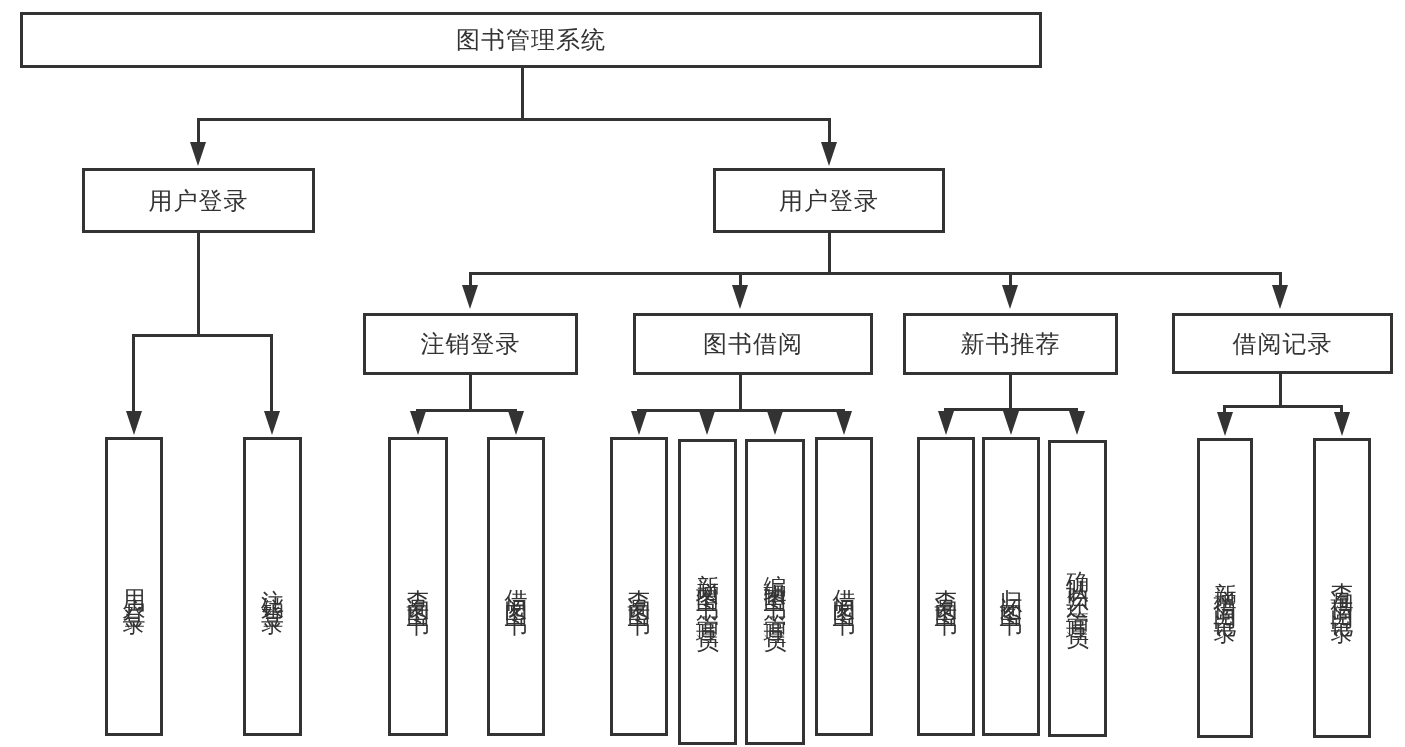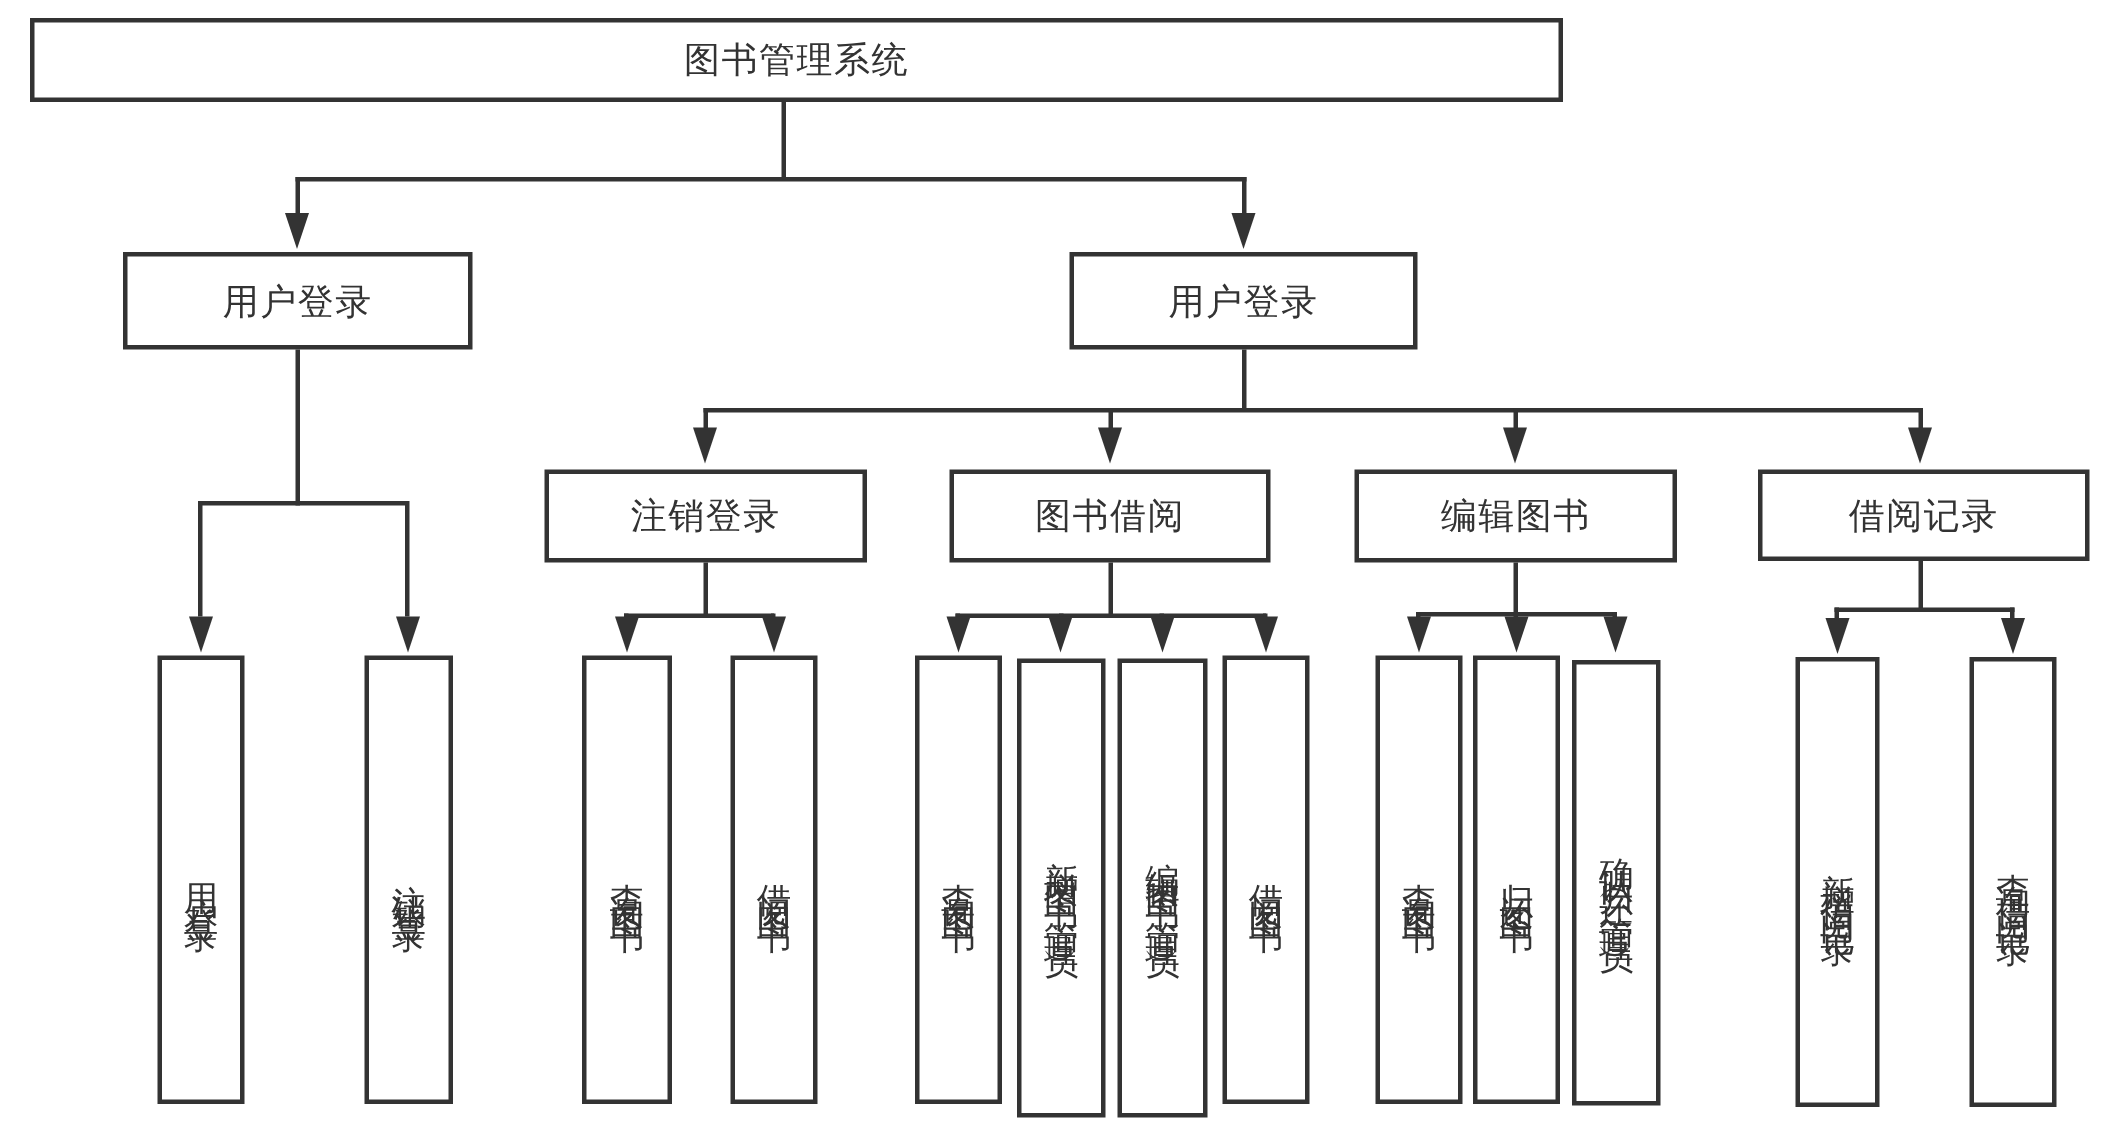"图书借阅" div.box { width: 214px -> 240px }
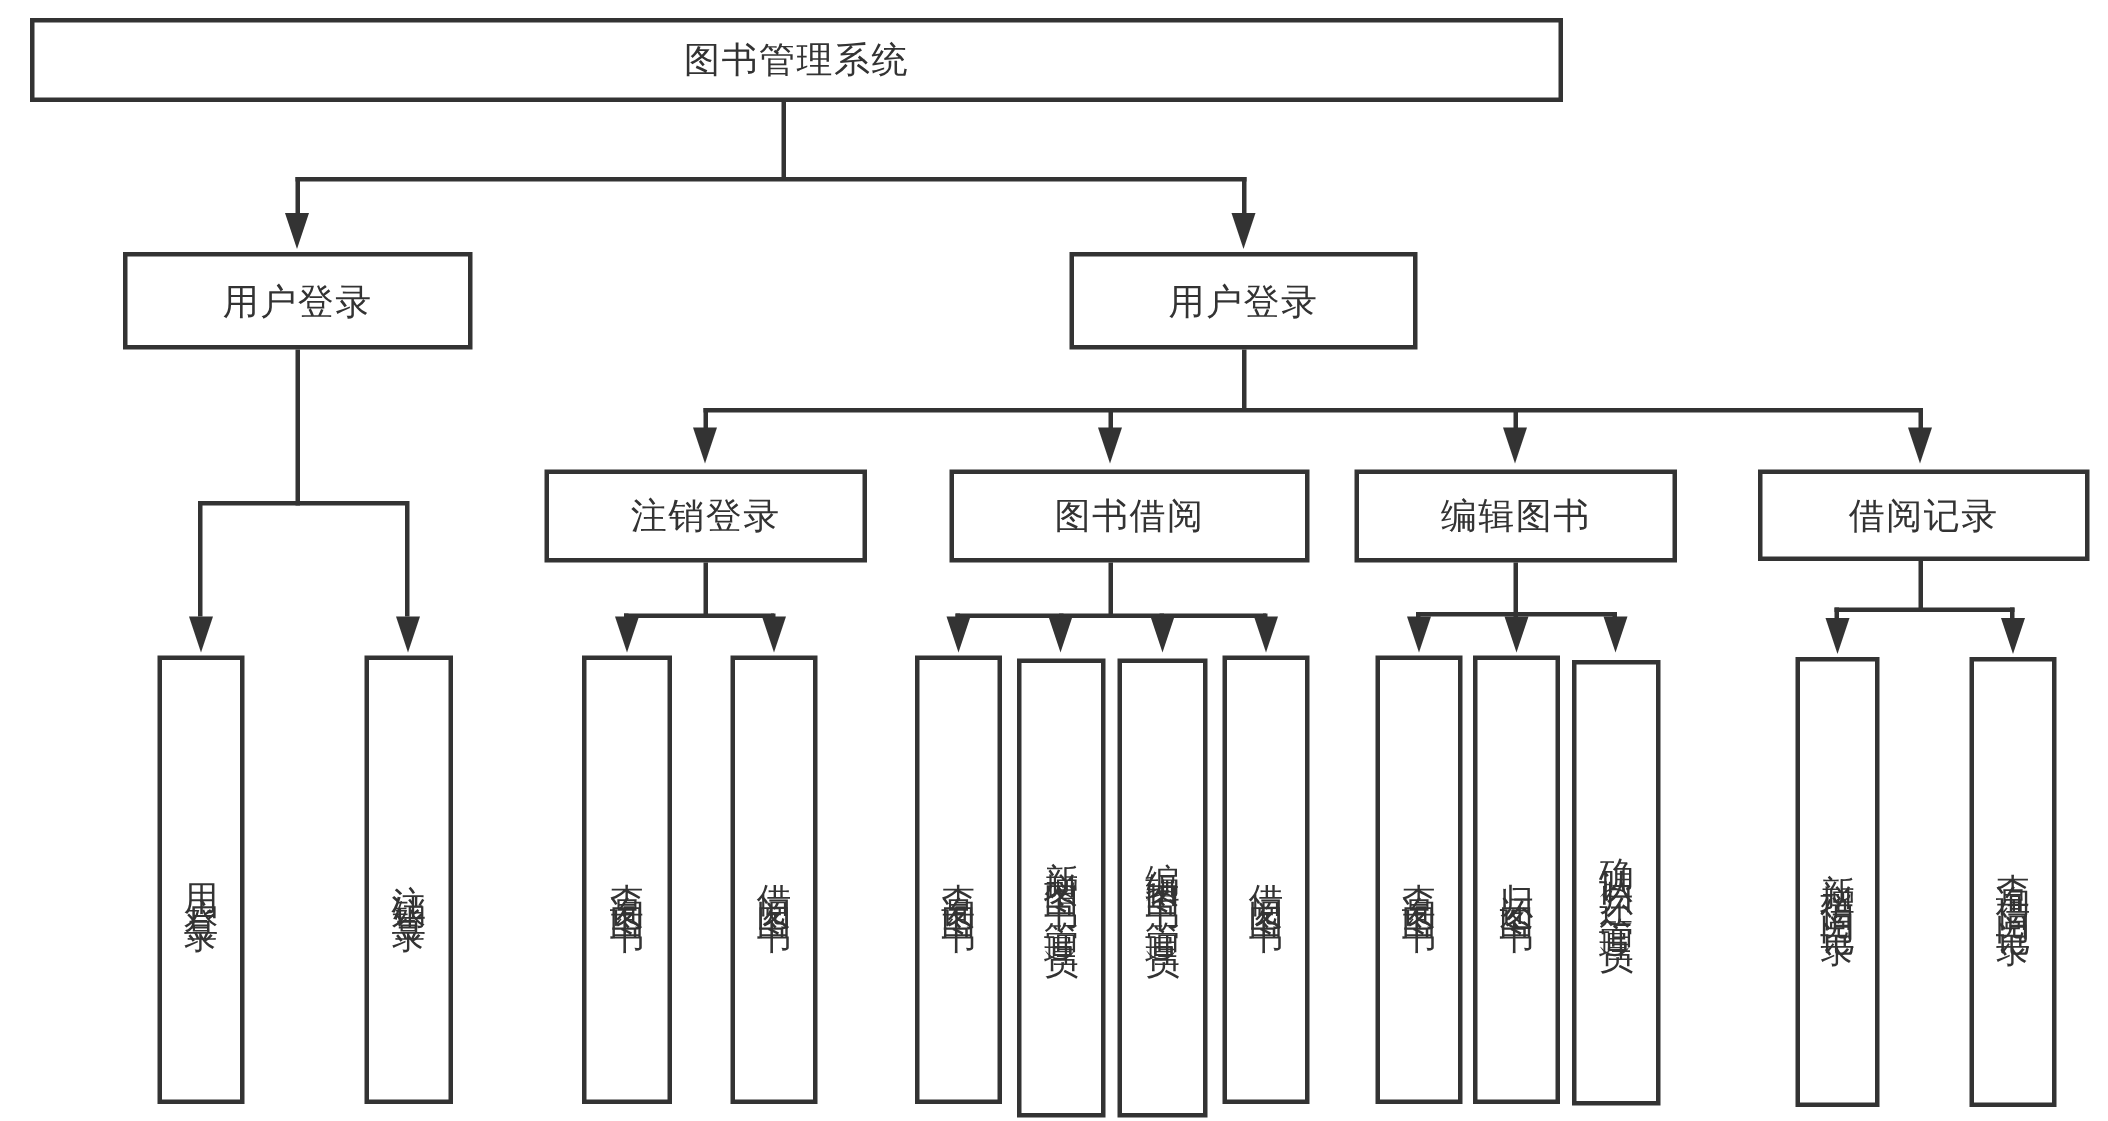"编辑图书" span.hlabel { text: 编辑图书 -> 新书推荐 }
